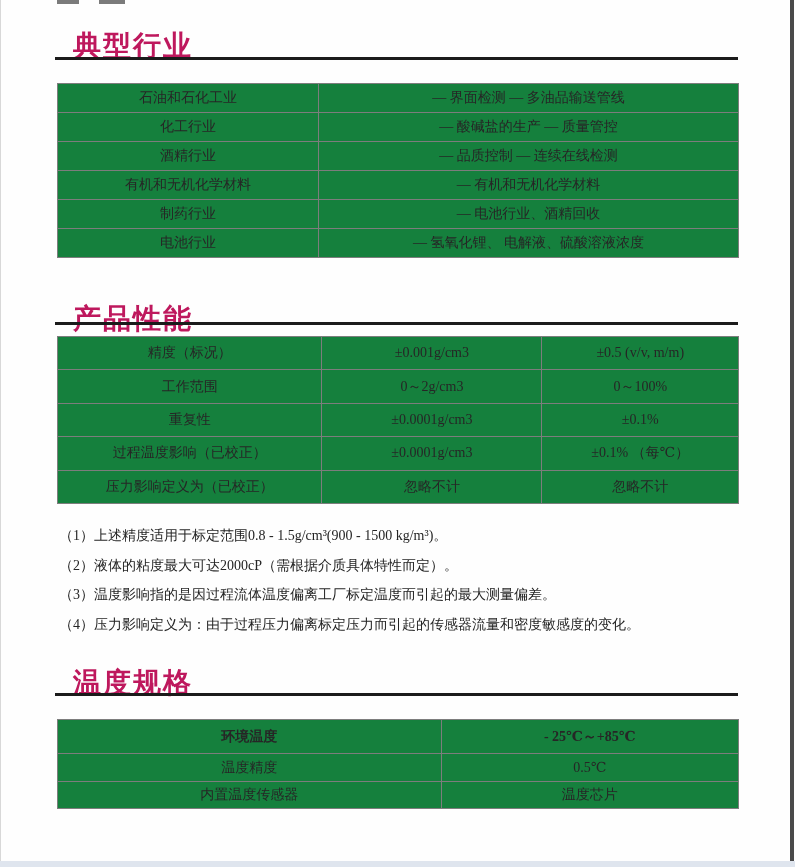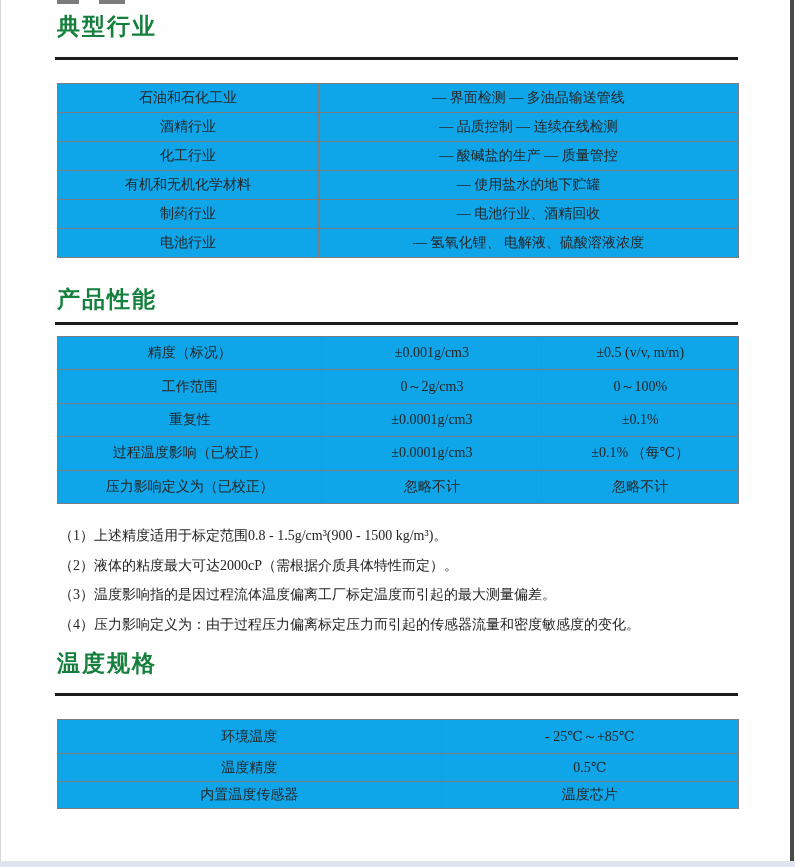"典型行业" .section-title { color: #15803d -> #be185d; font-size: 23px -> 28px; margin: 0 -> 16px }
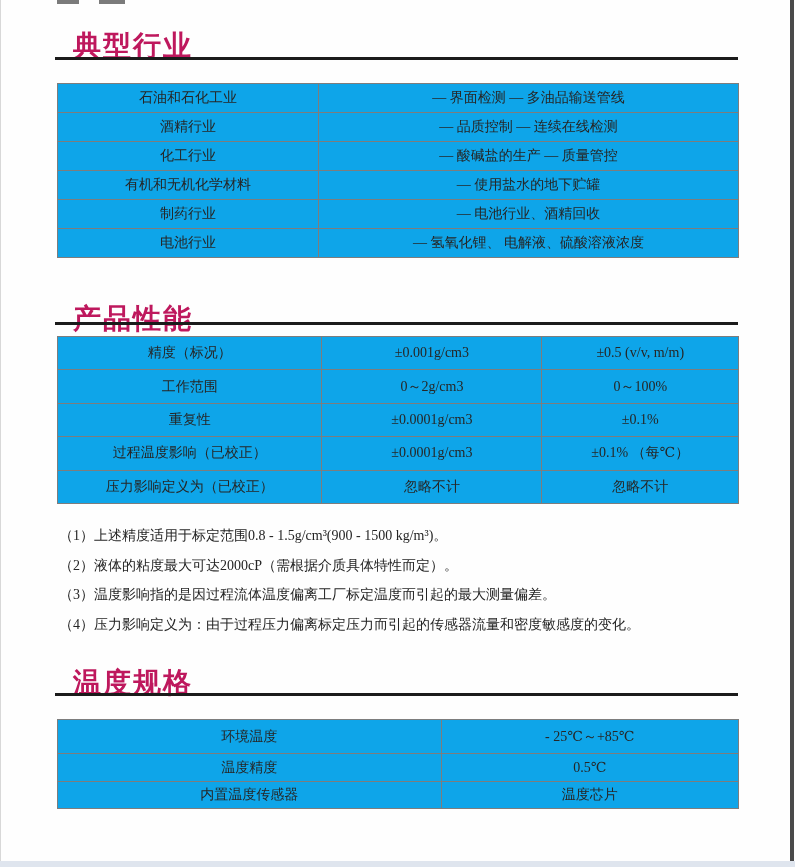"石油和石化工业" table.doc { background: #0ea5e9 -> #15803d }
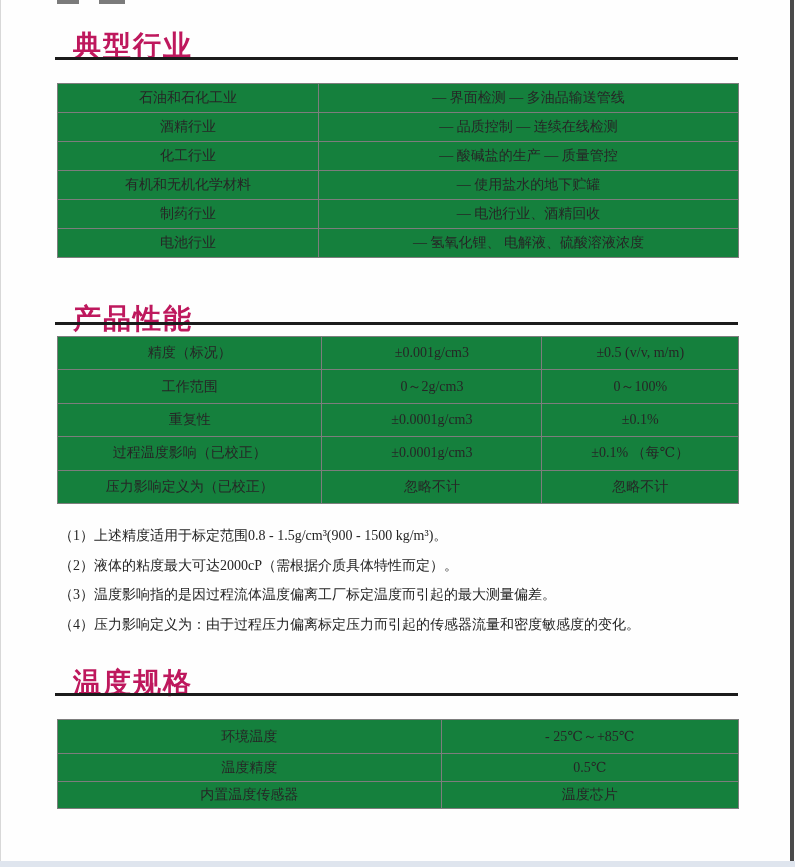"酒精行业" tr { order: before "化工行业" -> after "化工行业" }
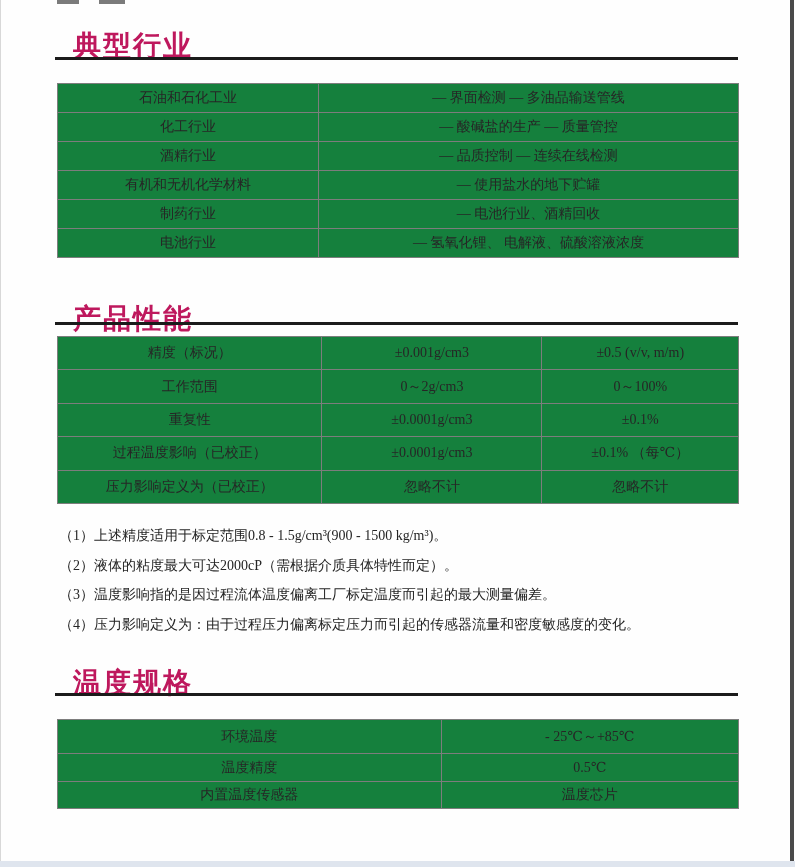"— 使用盐水的地下贮罐" td { text: 使用盐水的地下贮罐 -> 有机和无机化学材料 }
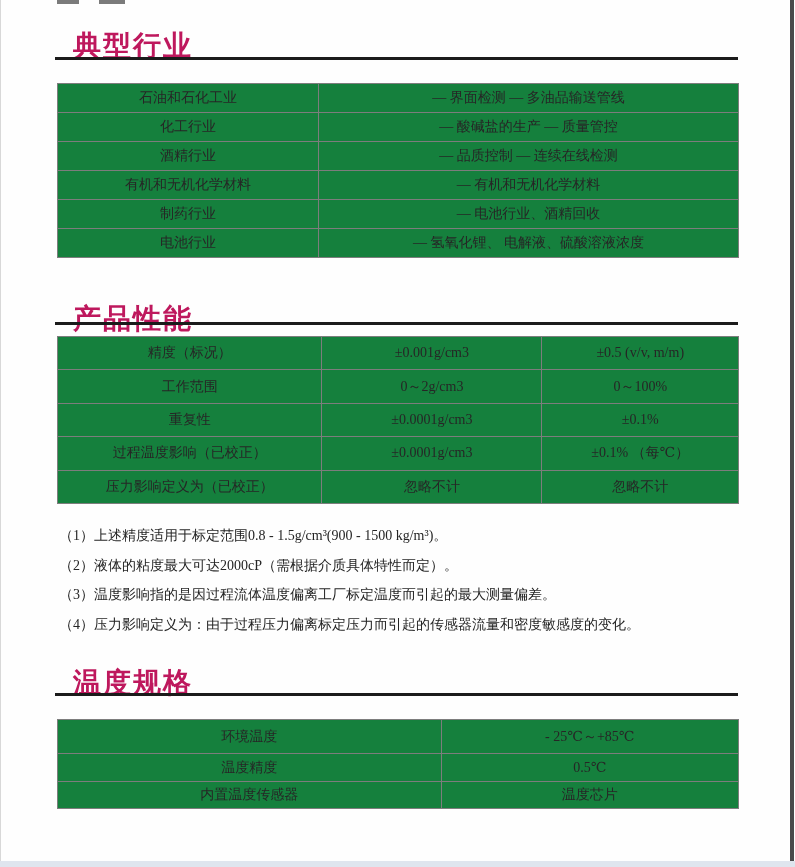"环境温度" #temperature-table .row-ambient td { font-weight: none -> bold }
